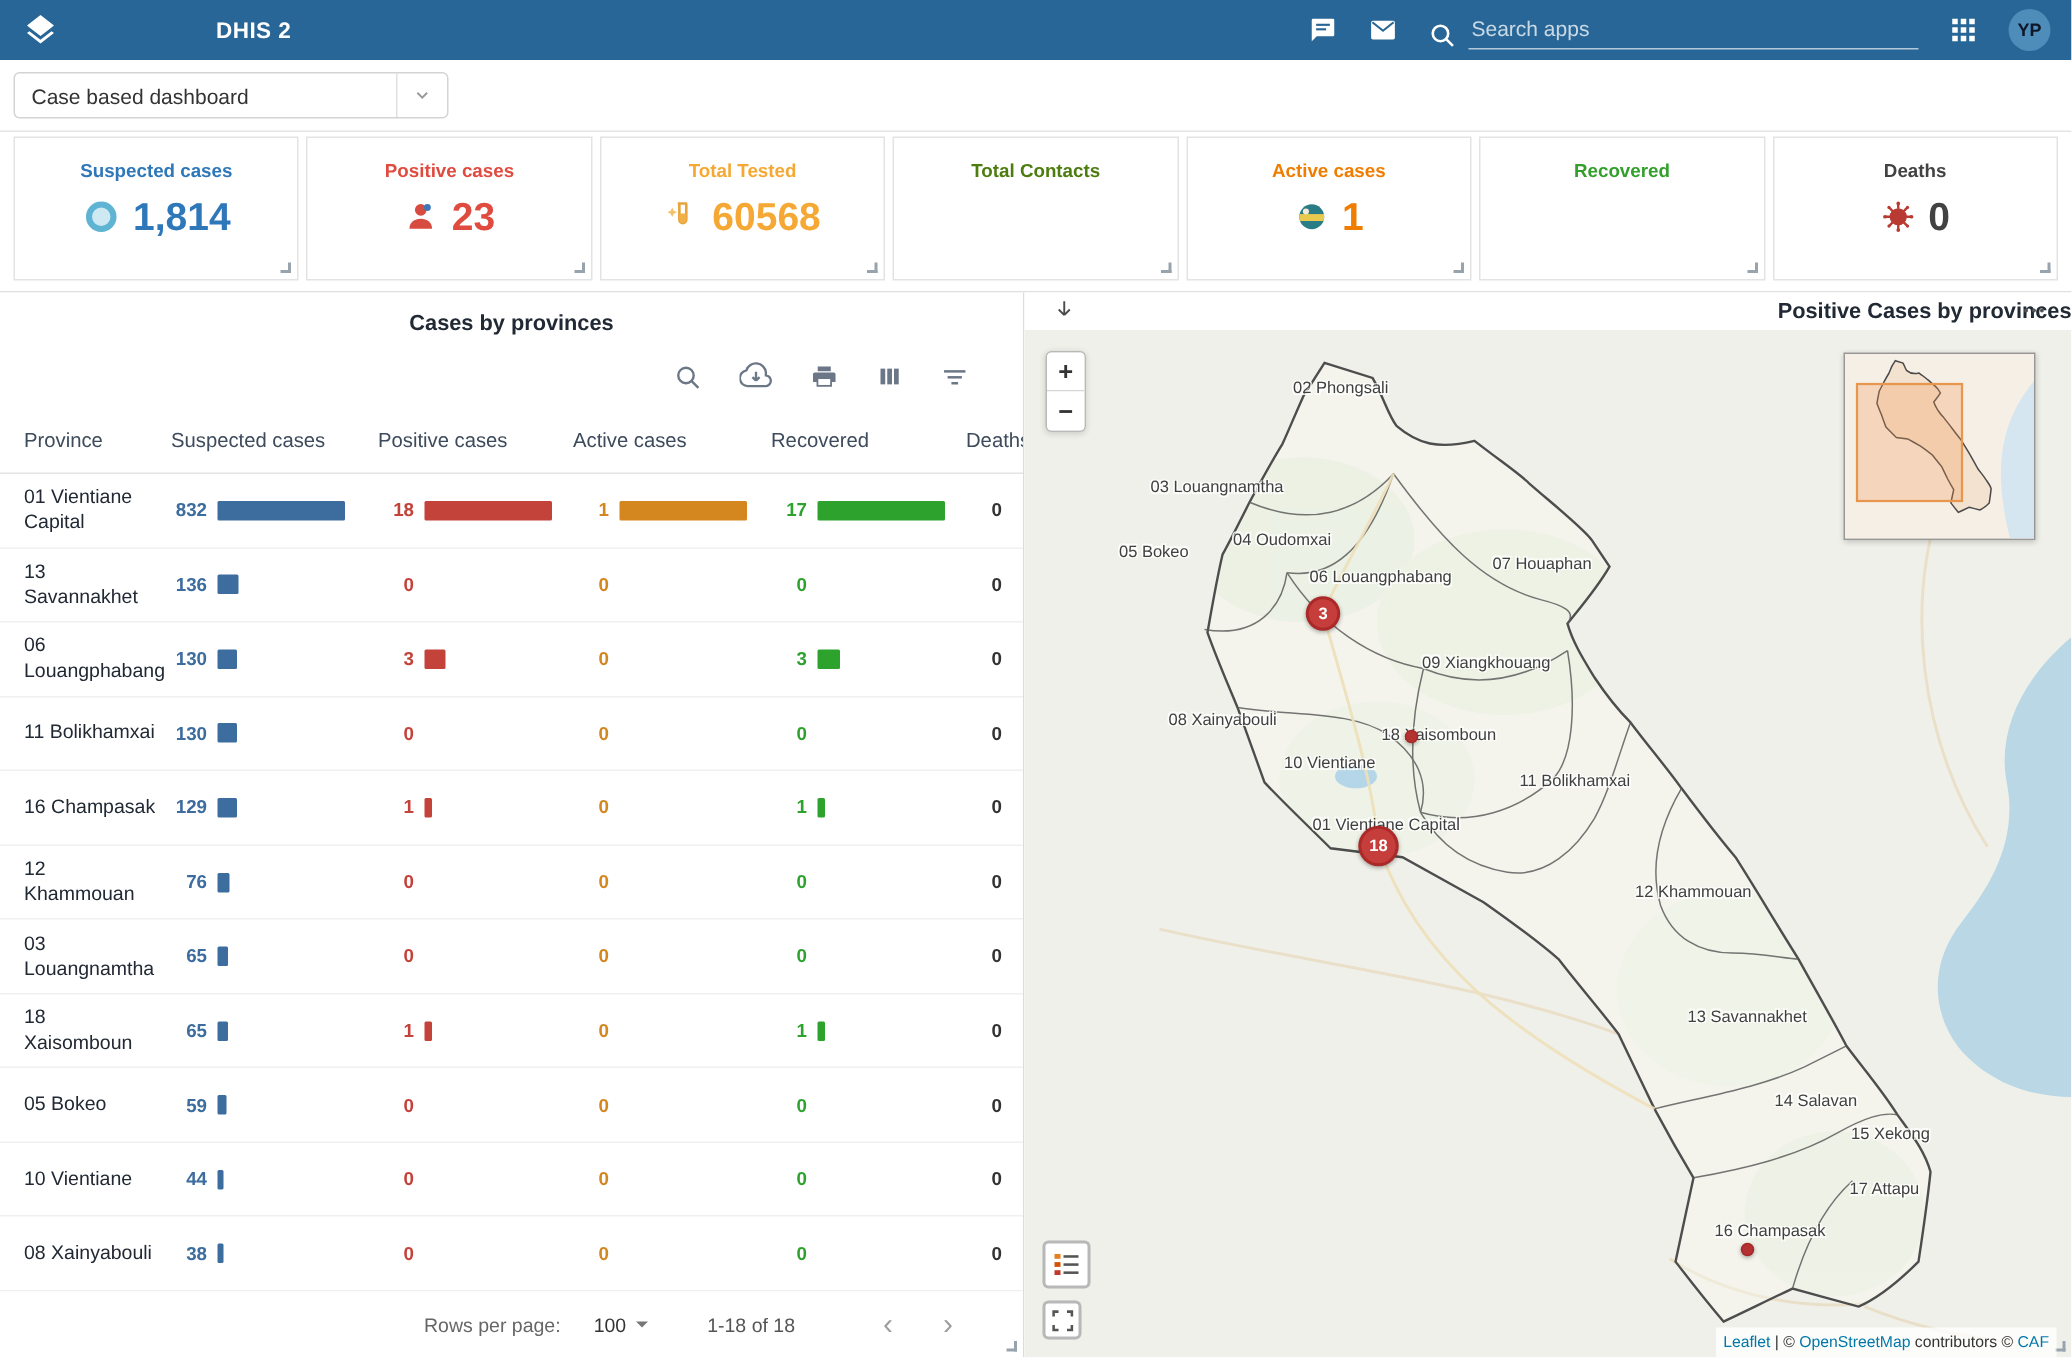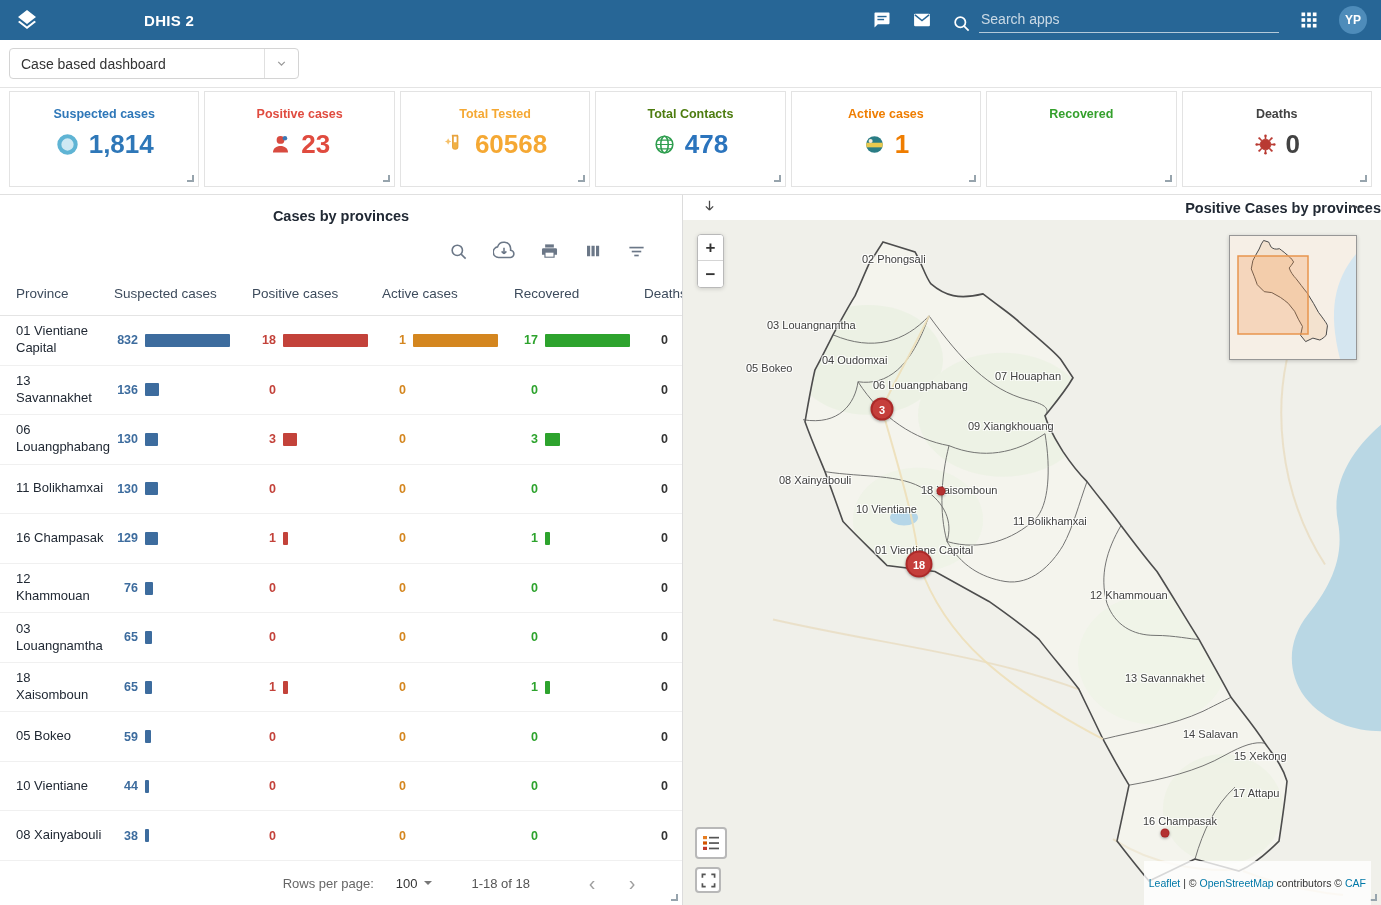"YP" .avatar { color: #ffffff -> #0f172a }
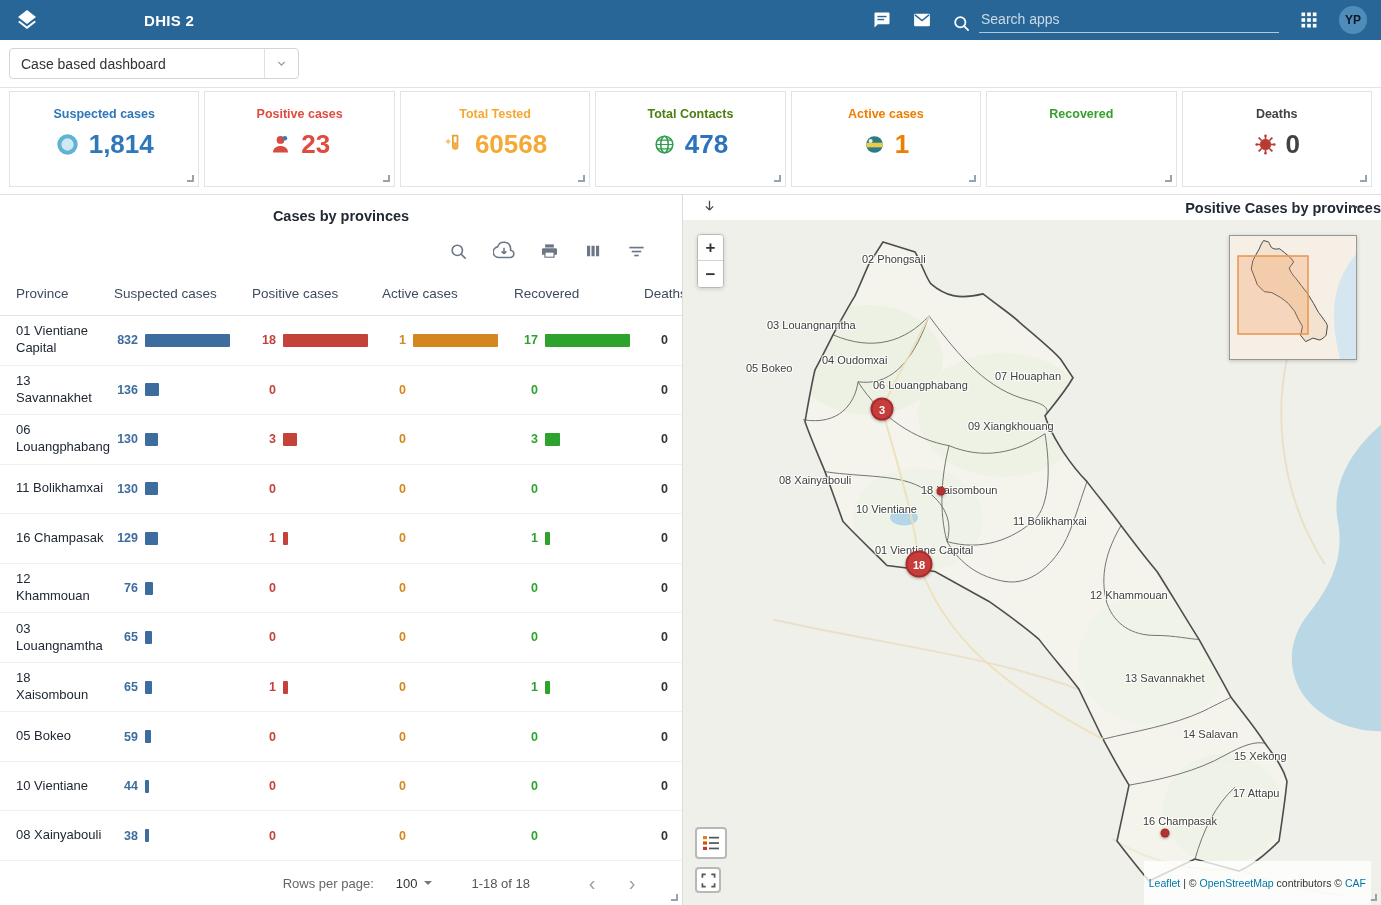"478" div.card-body { html: <div> <span> <svg> <circle></circle> <ellipse></ellipse> <path></path> </svg> </span> <span>478</span> </div> -> none }
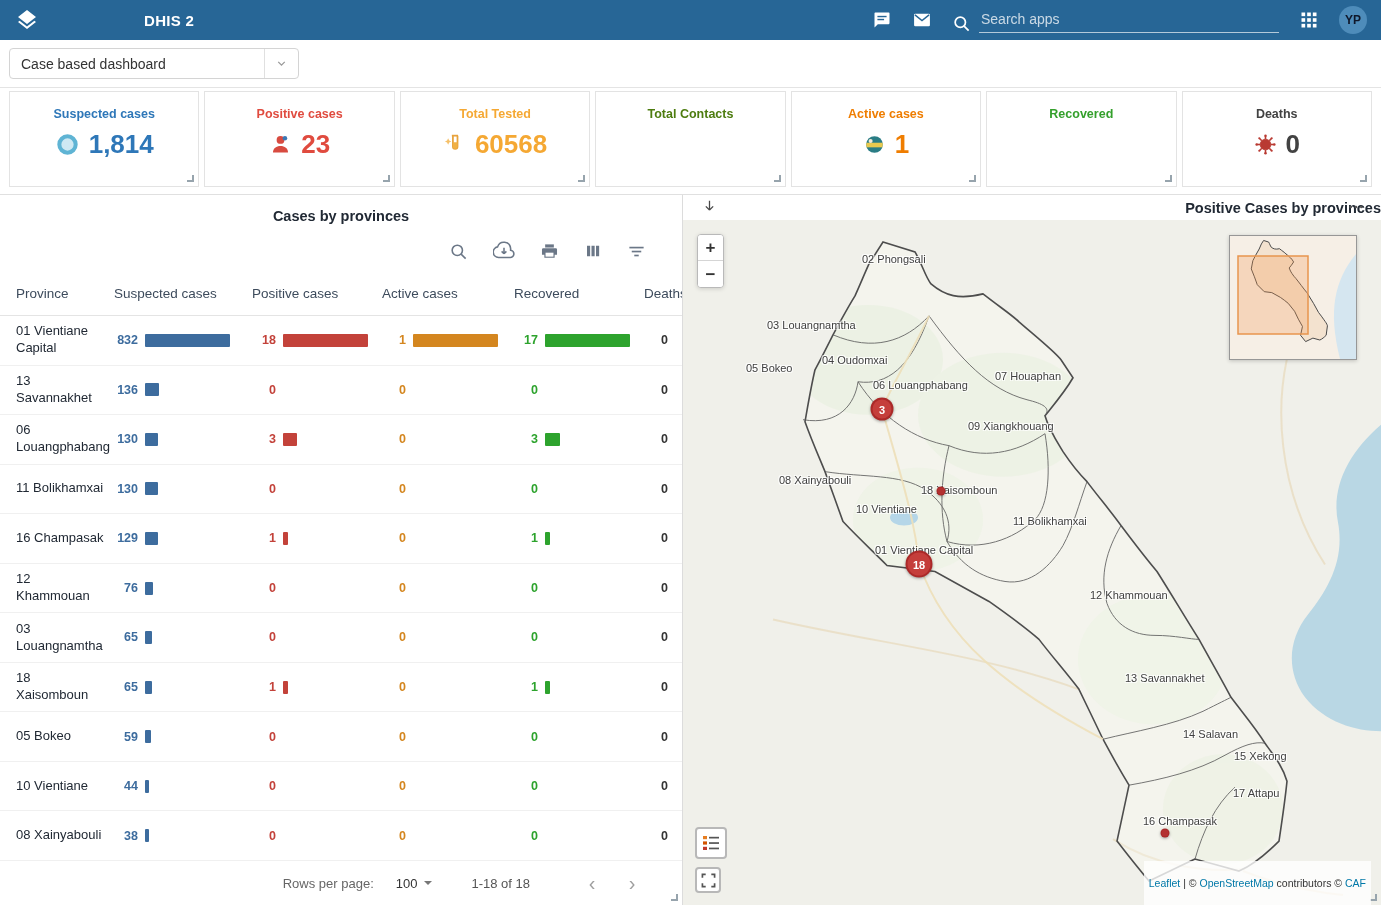"09 Xiangkhouang" span.map-label { margin-left: 20px -> none; top: 200px -> 216px }
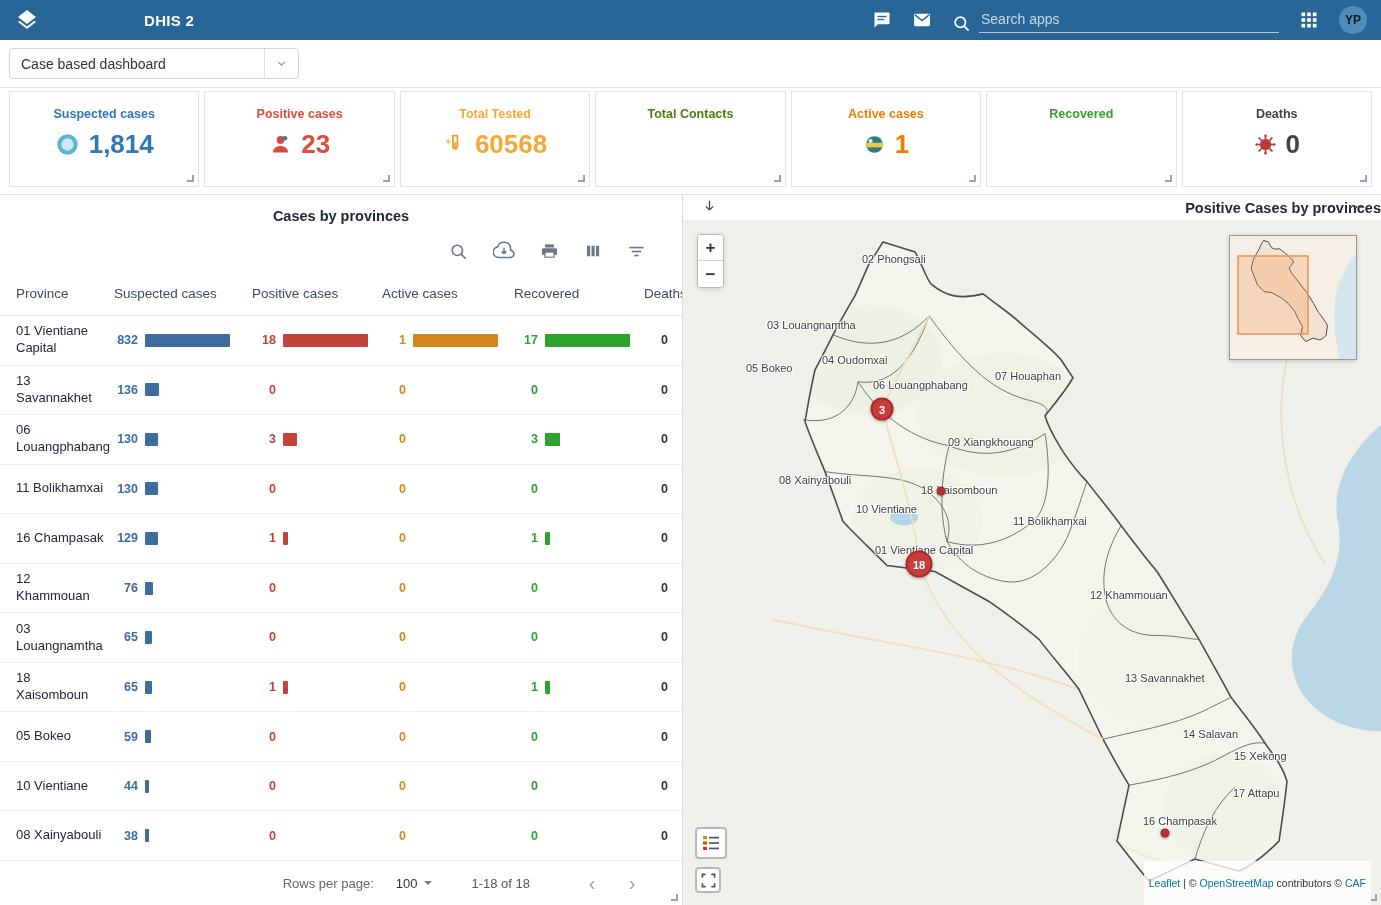"Leaflet | © OpenStreetMap contributors" .attribution { padding: 16px 5px -> 4px 5px }
